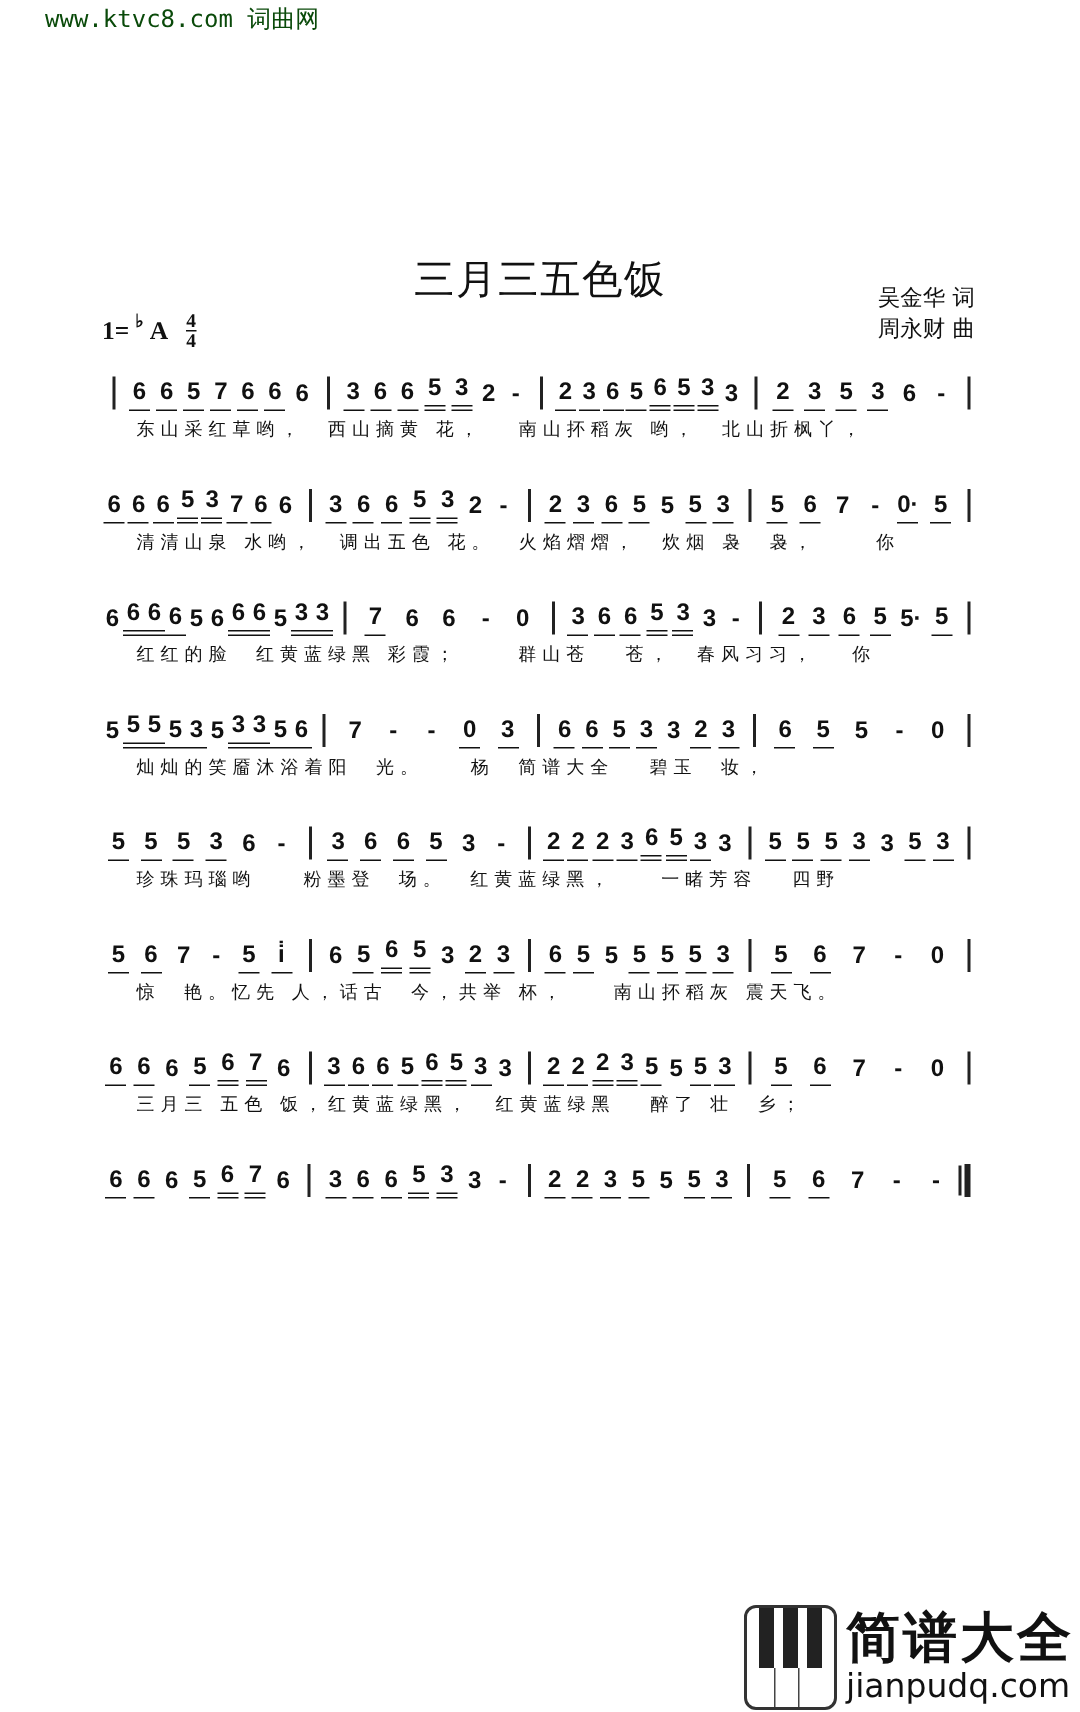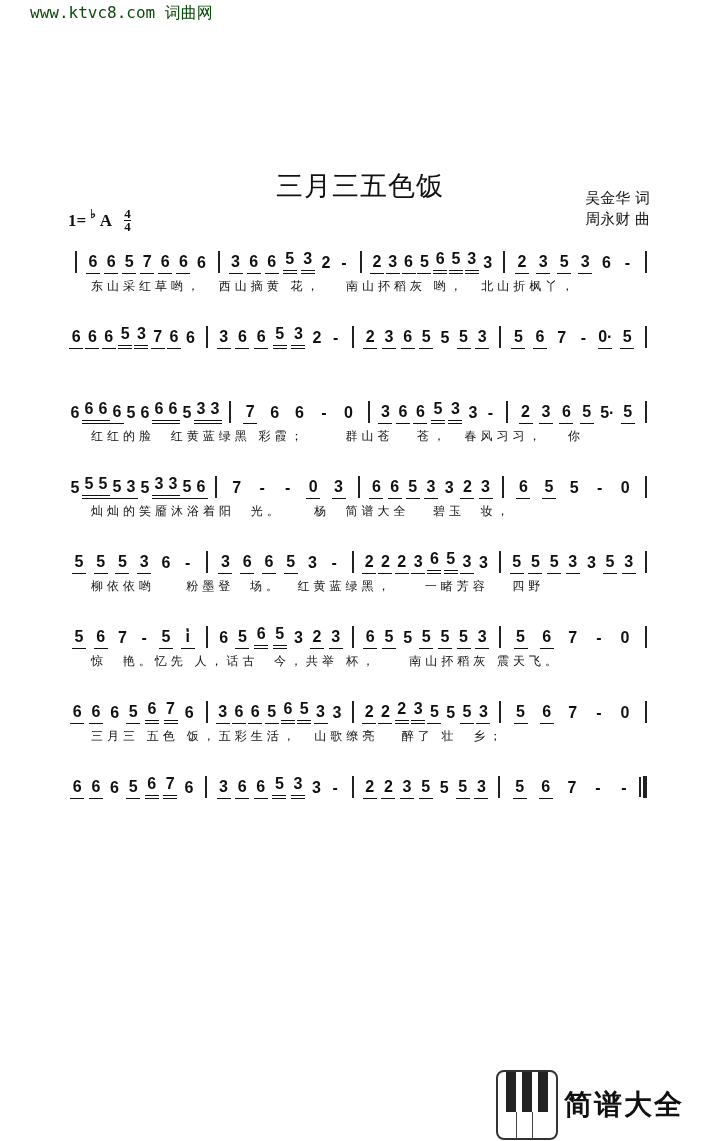"清清山泉 水哟， 调出五色 花。 火焰熠熠，" div.lyrics { html: none -> <div>清清山泉 水哟， 调出五色 花。 火焰熠熠， 炊烟 袅 袅， 你</div> }
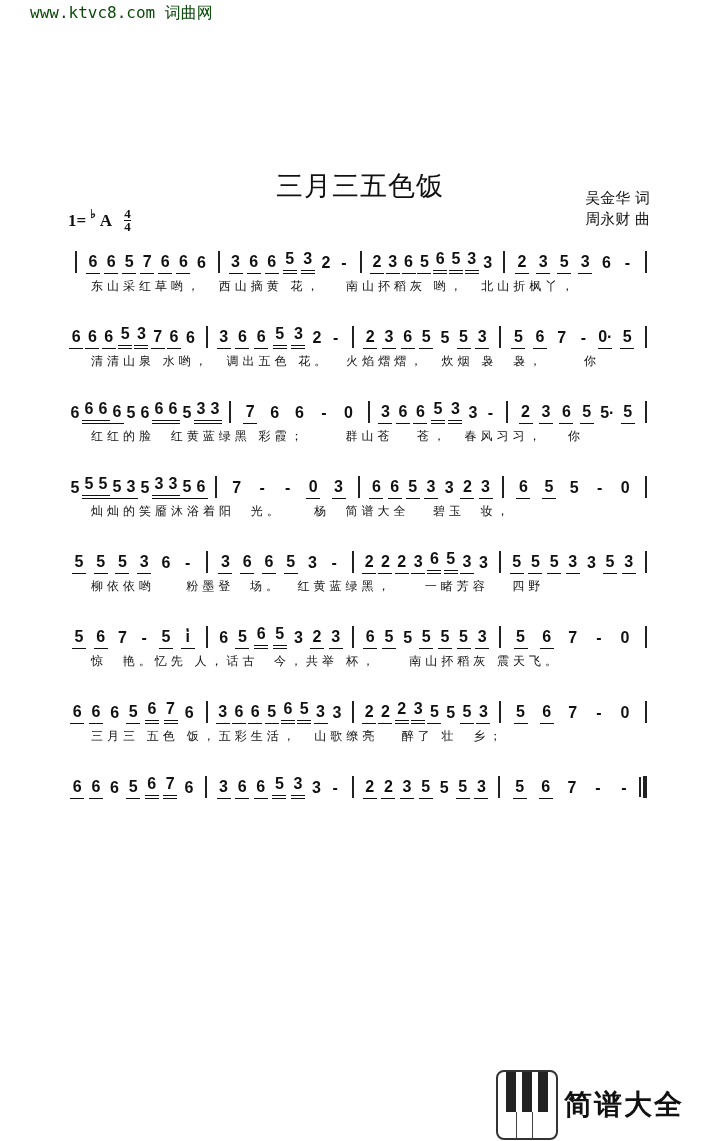"柳依依哟 粉墨登 场。 红黄蓝绿黑， 一睹芳容" div.lyrics { text: 柳依依 -> 珍珠玛瑙 }
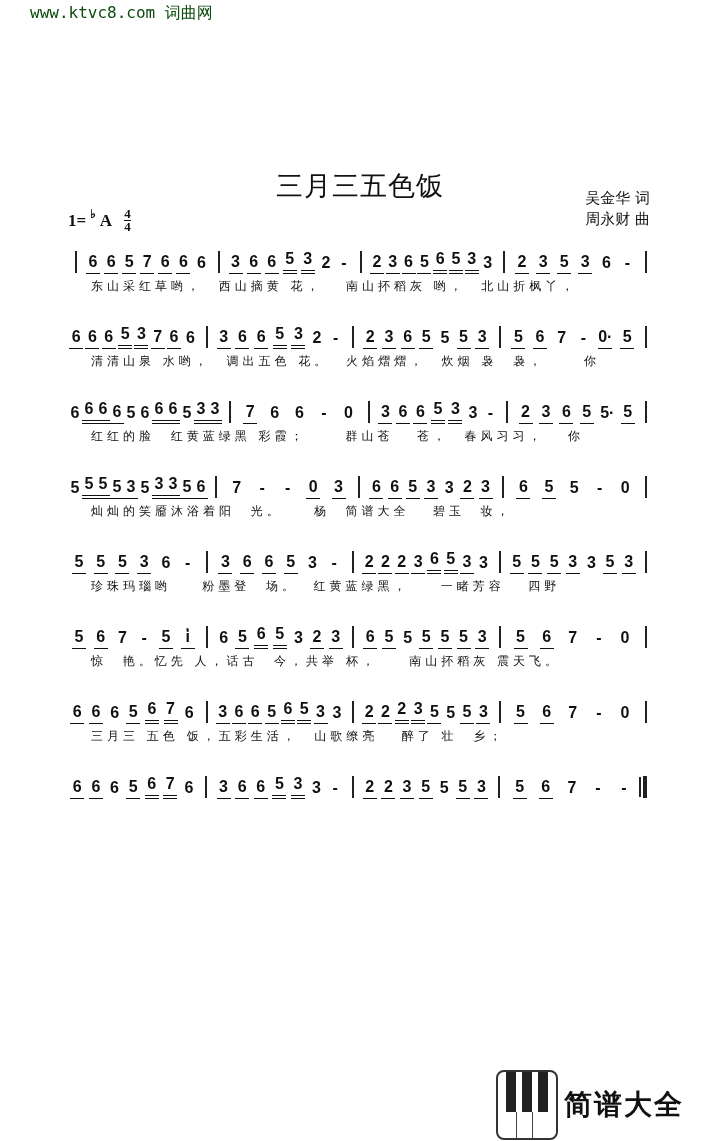"三月三 五色 饭，五彩生活， 山歌缭亮 醉了" div.lyrics { text: 五彩生活，  山歌缭亮 -> 红黄蓝绿黑，  红黄蓝绿黑 }
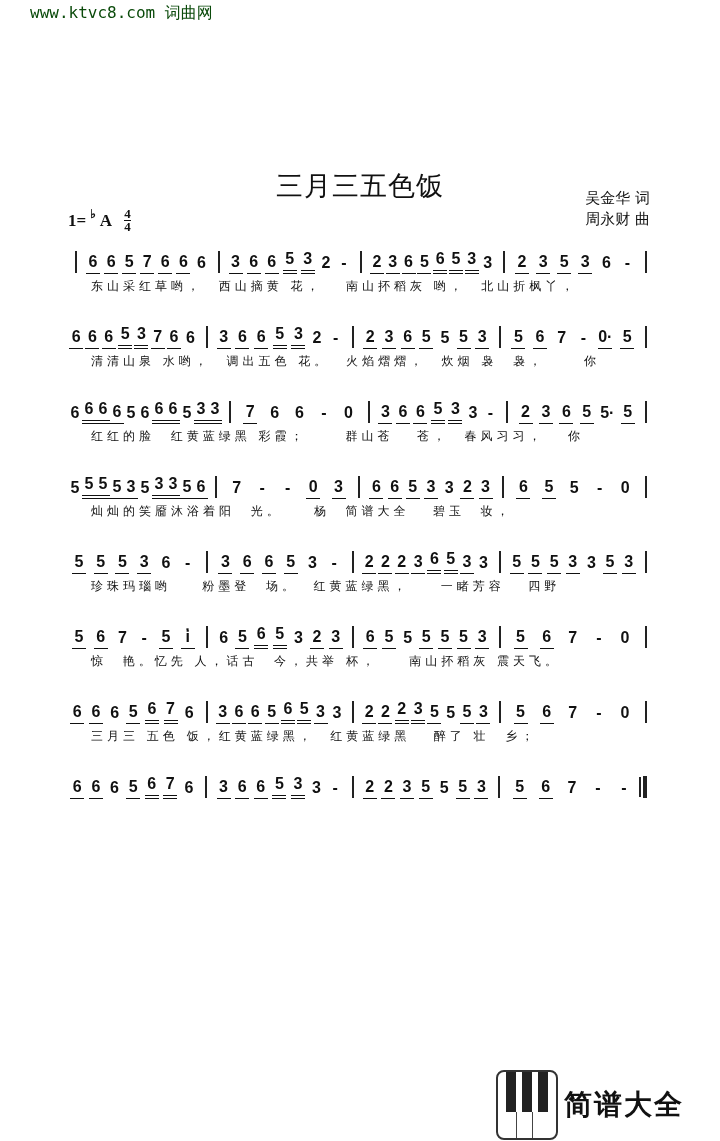"简谱大全" .logo-cn { font-size: 28px -> 36px }
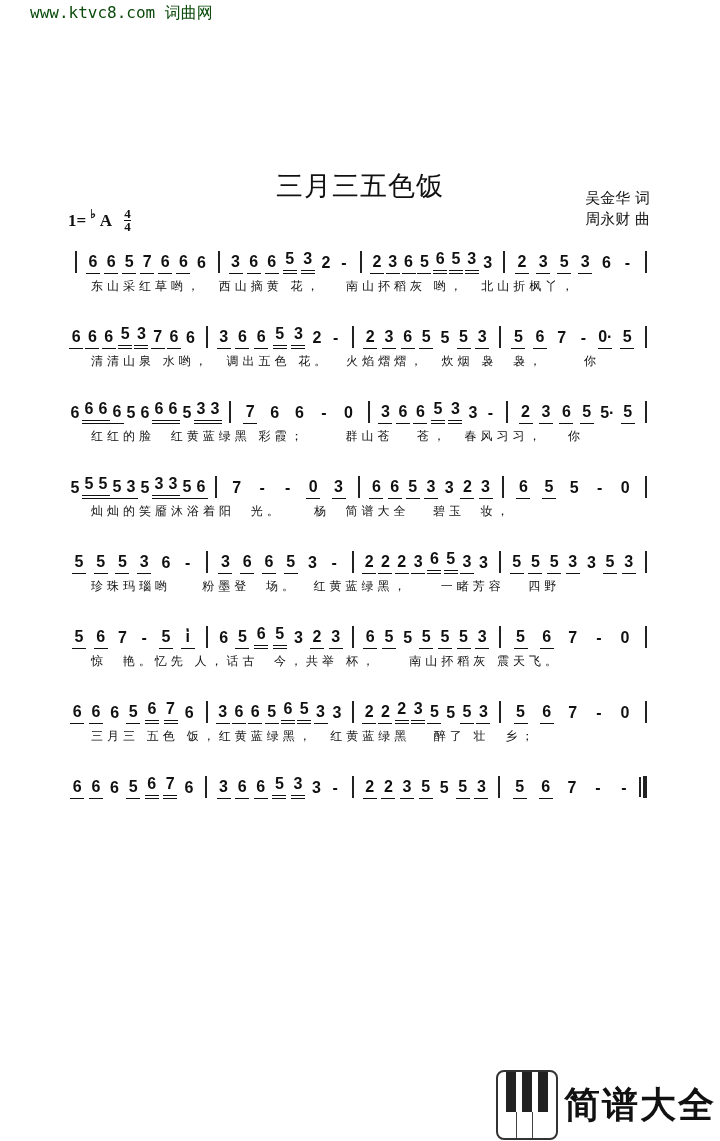"jianpudq.com" span.logo-en { html: none -> <span>jianpudq.com</span> }
